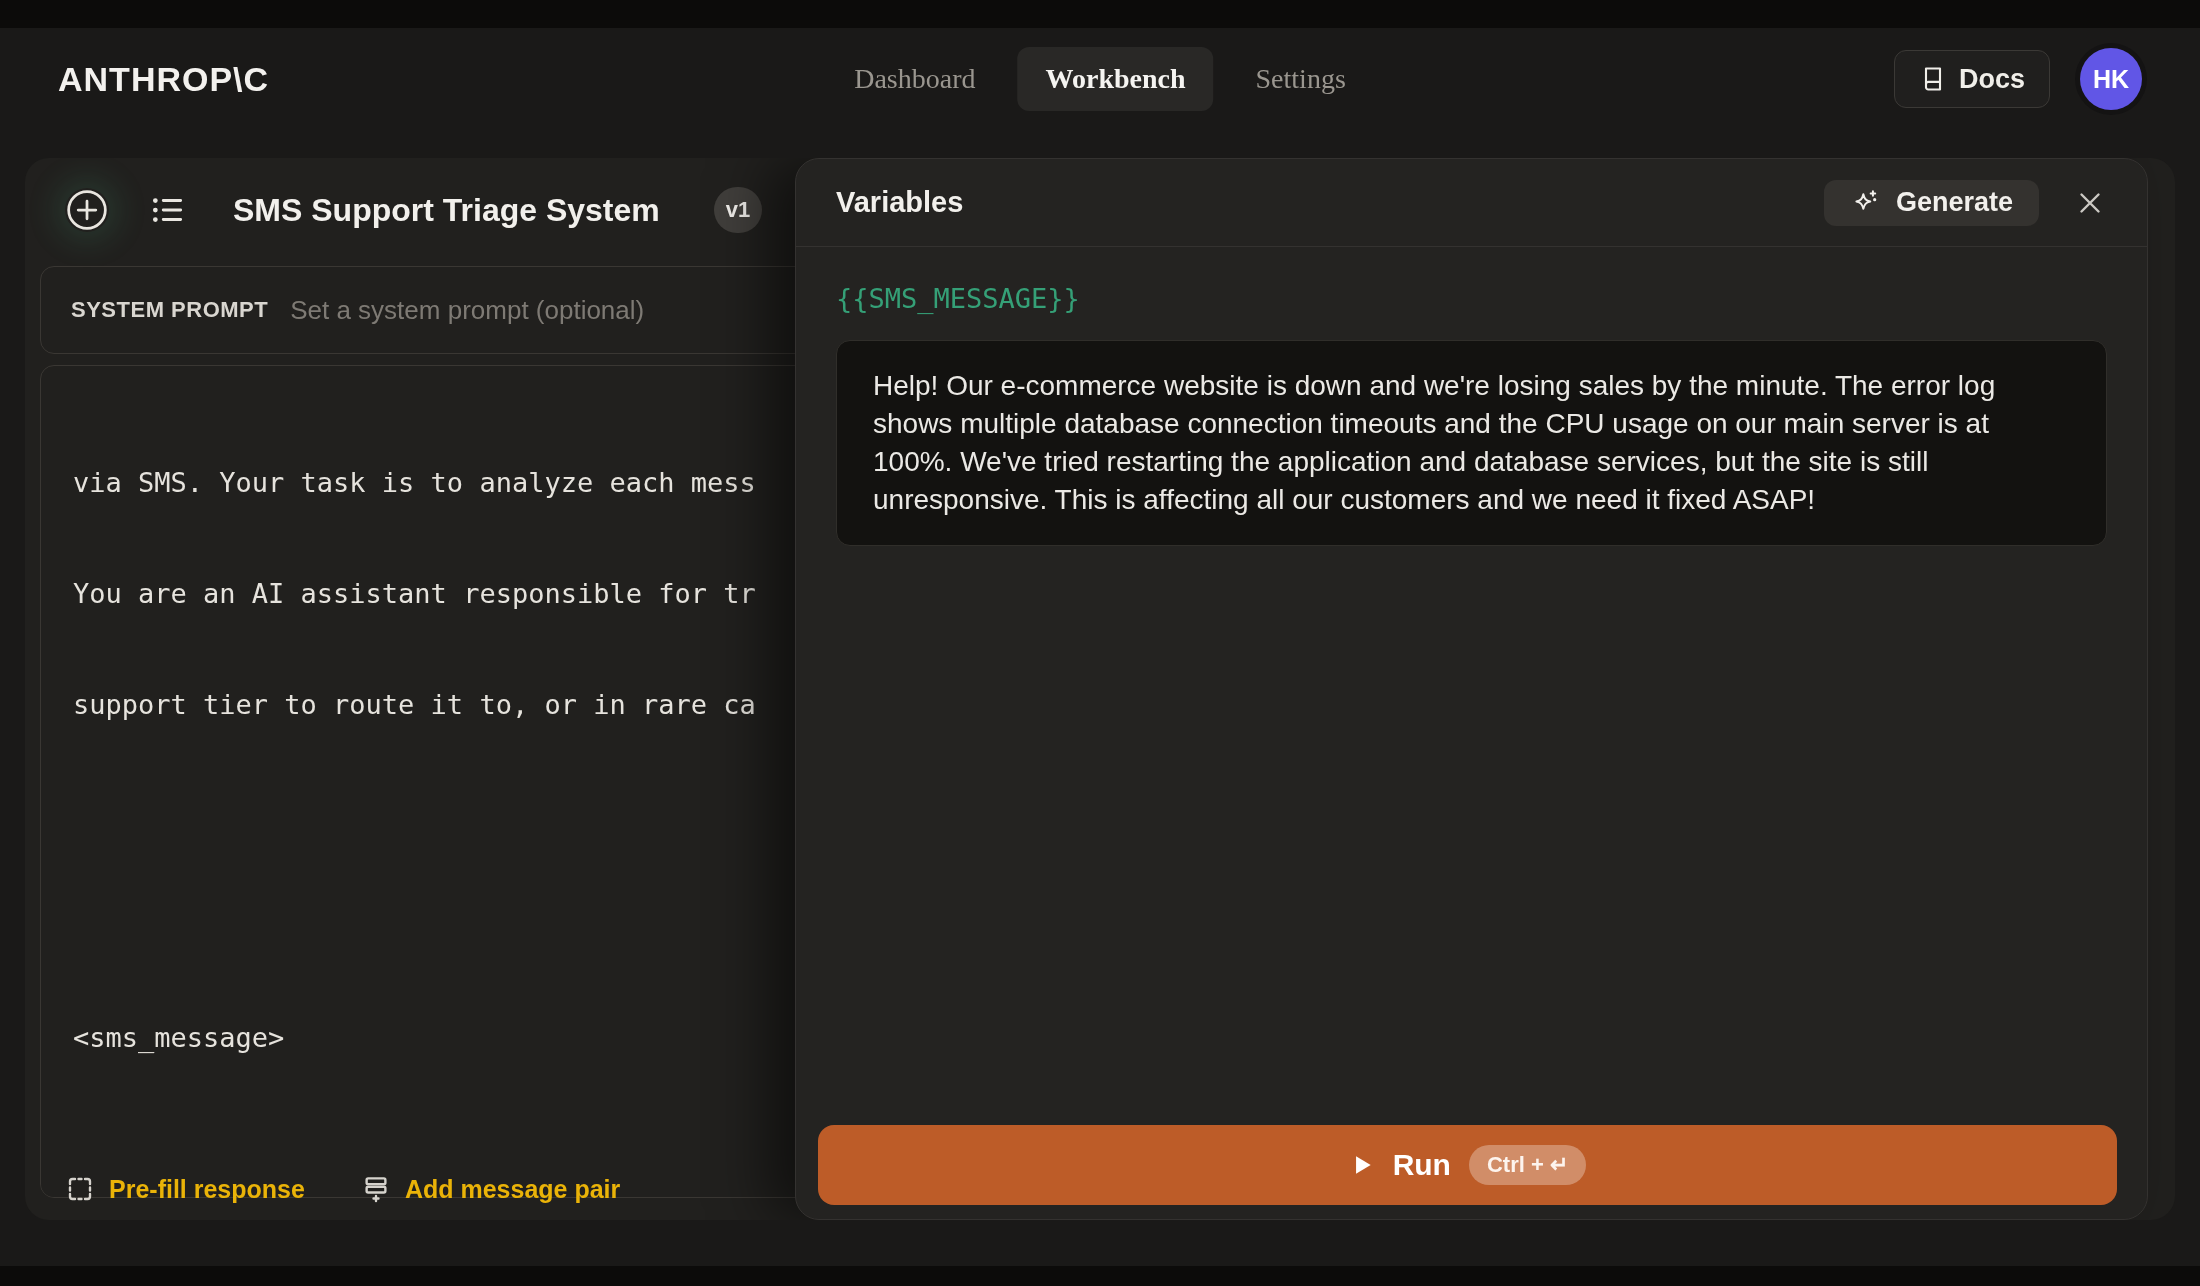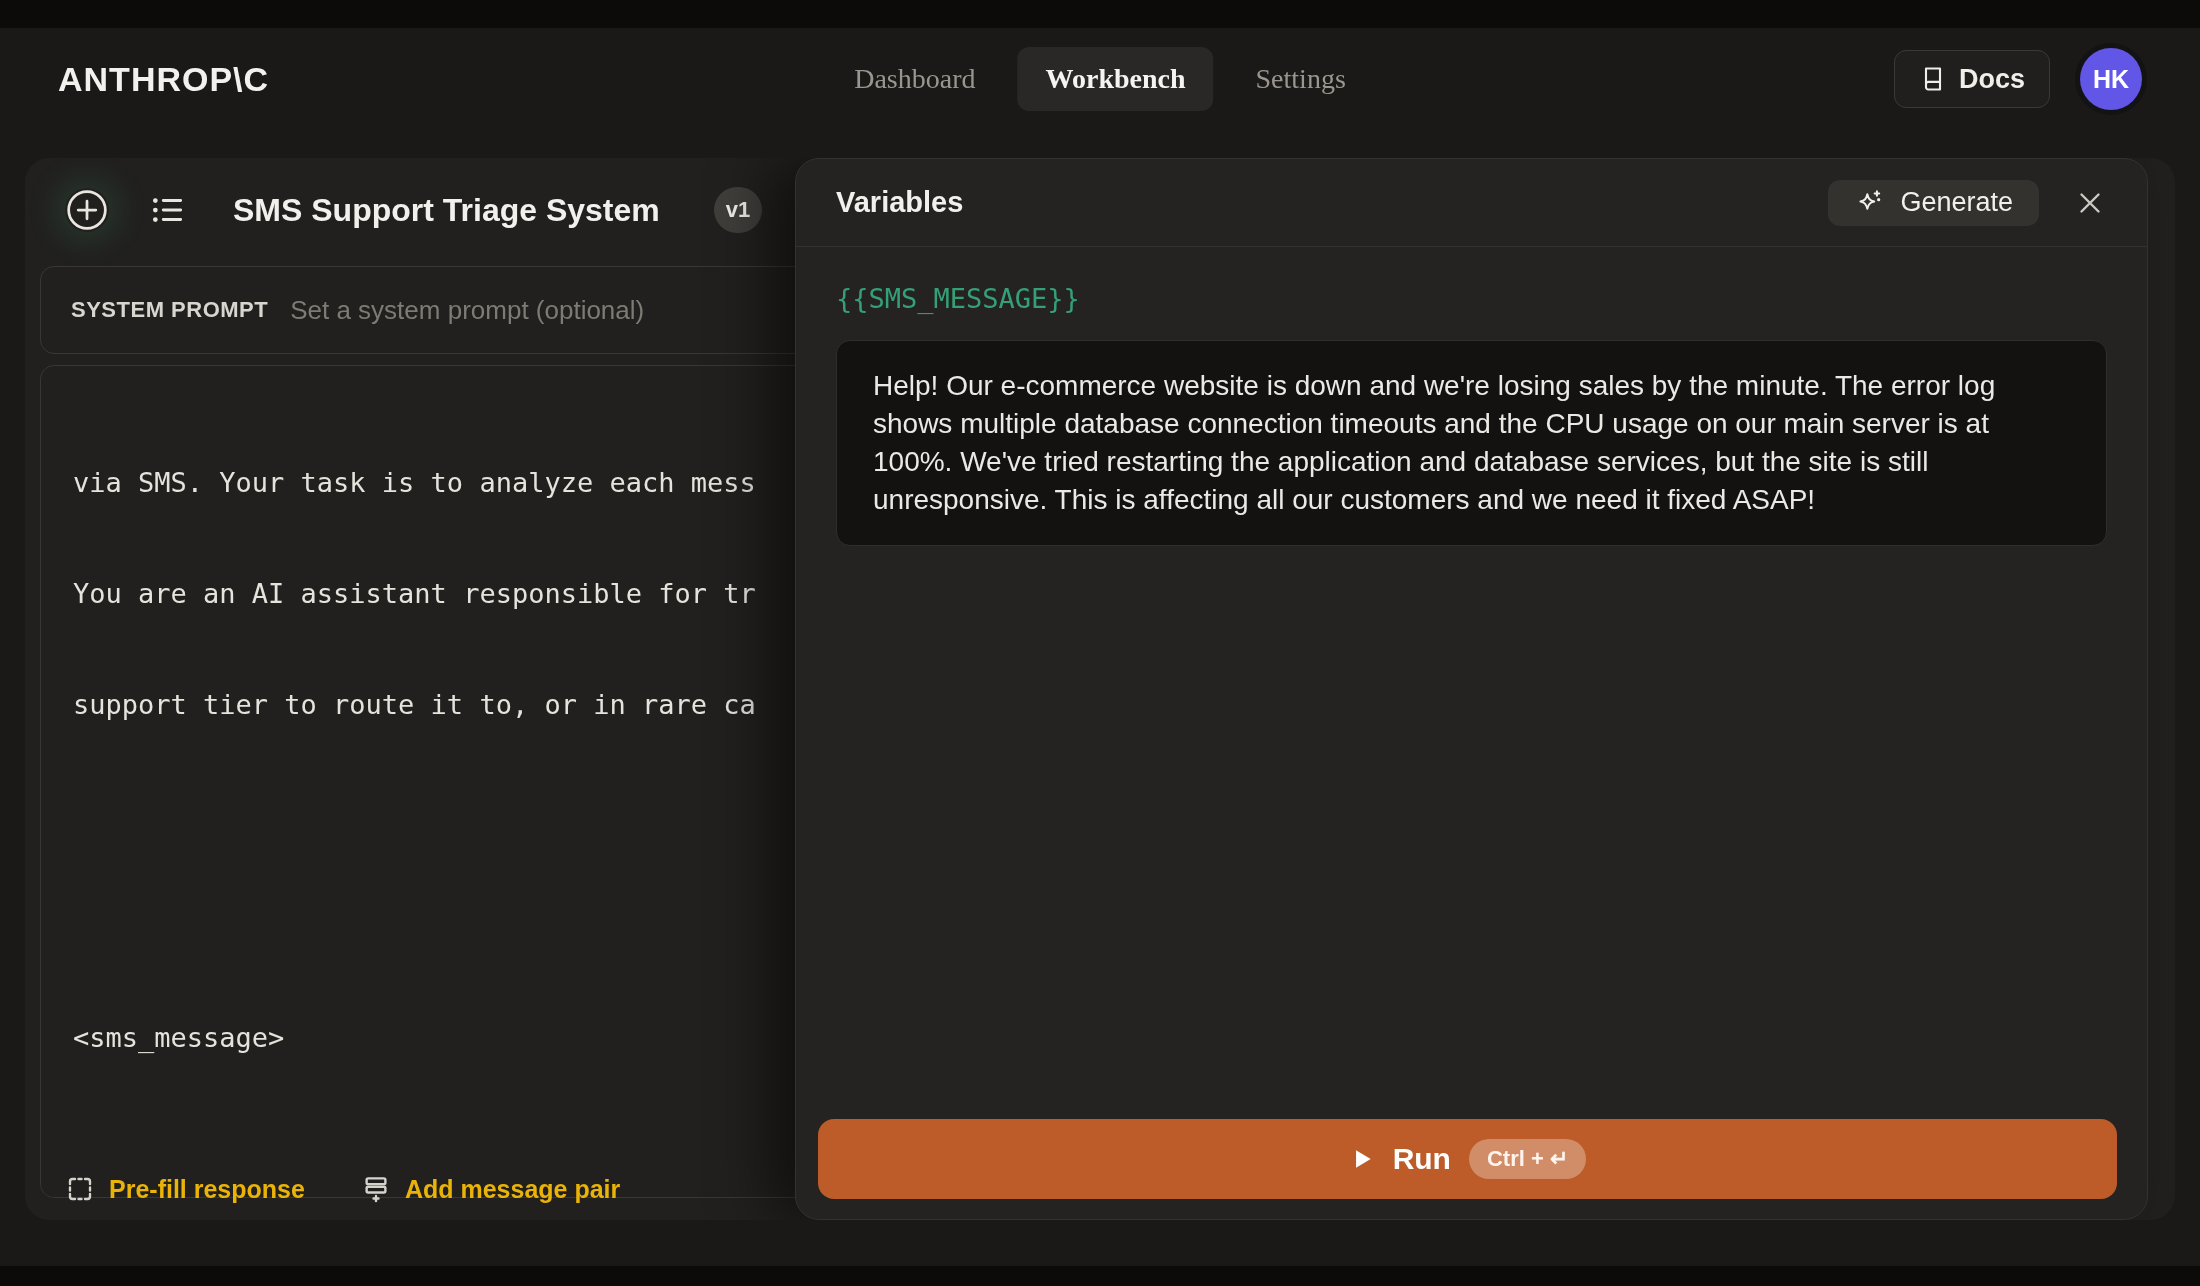"Generate" .generate-btn { font-weight: 400 -> 700 }
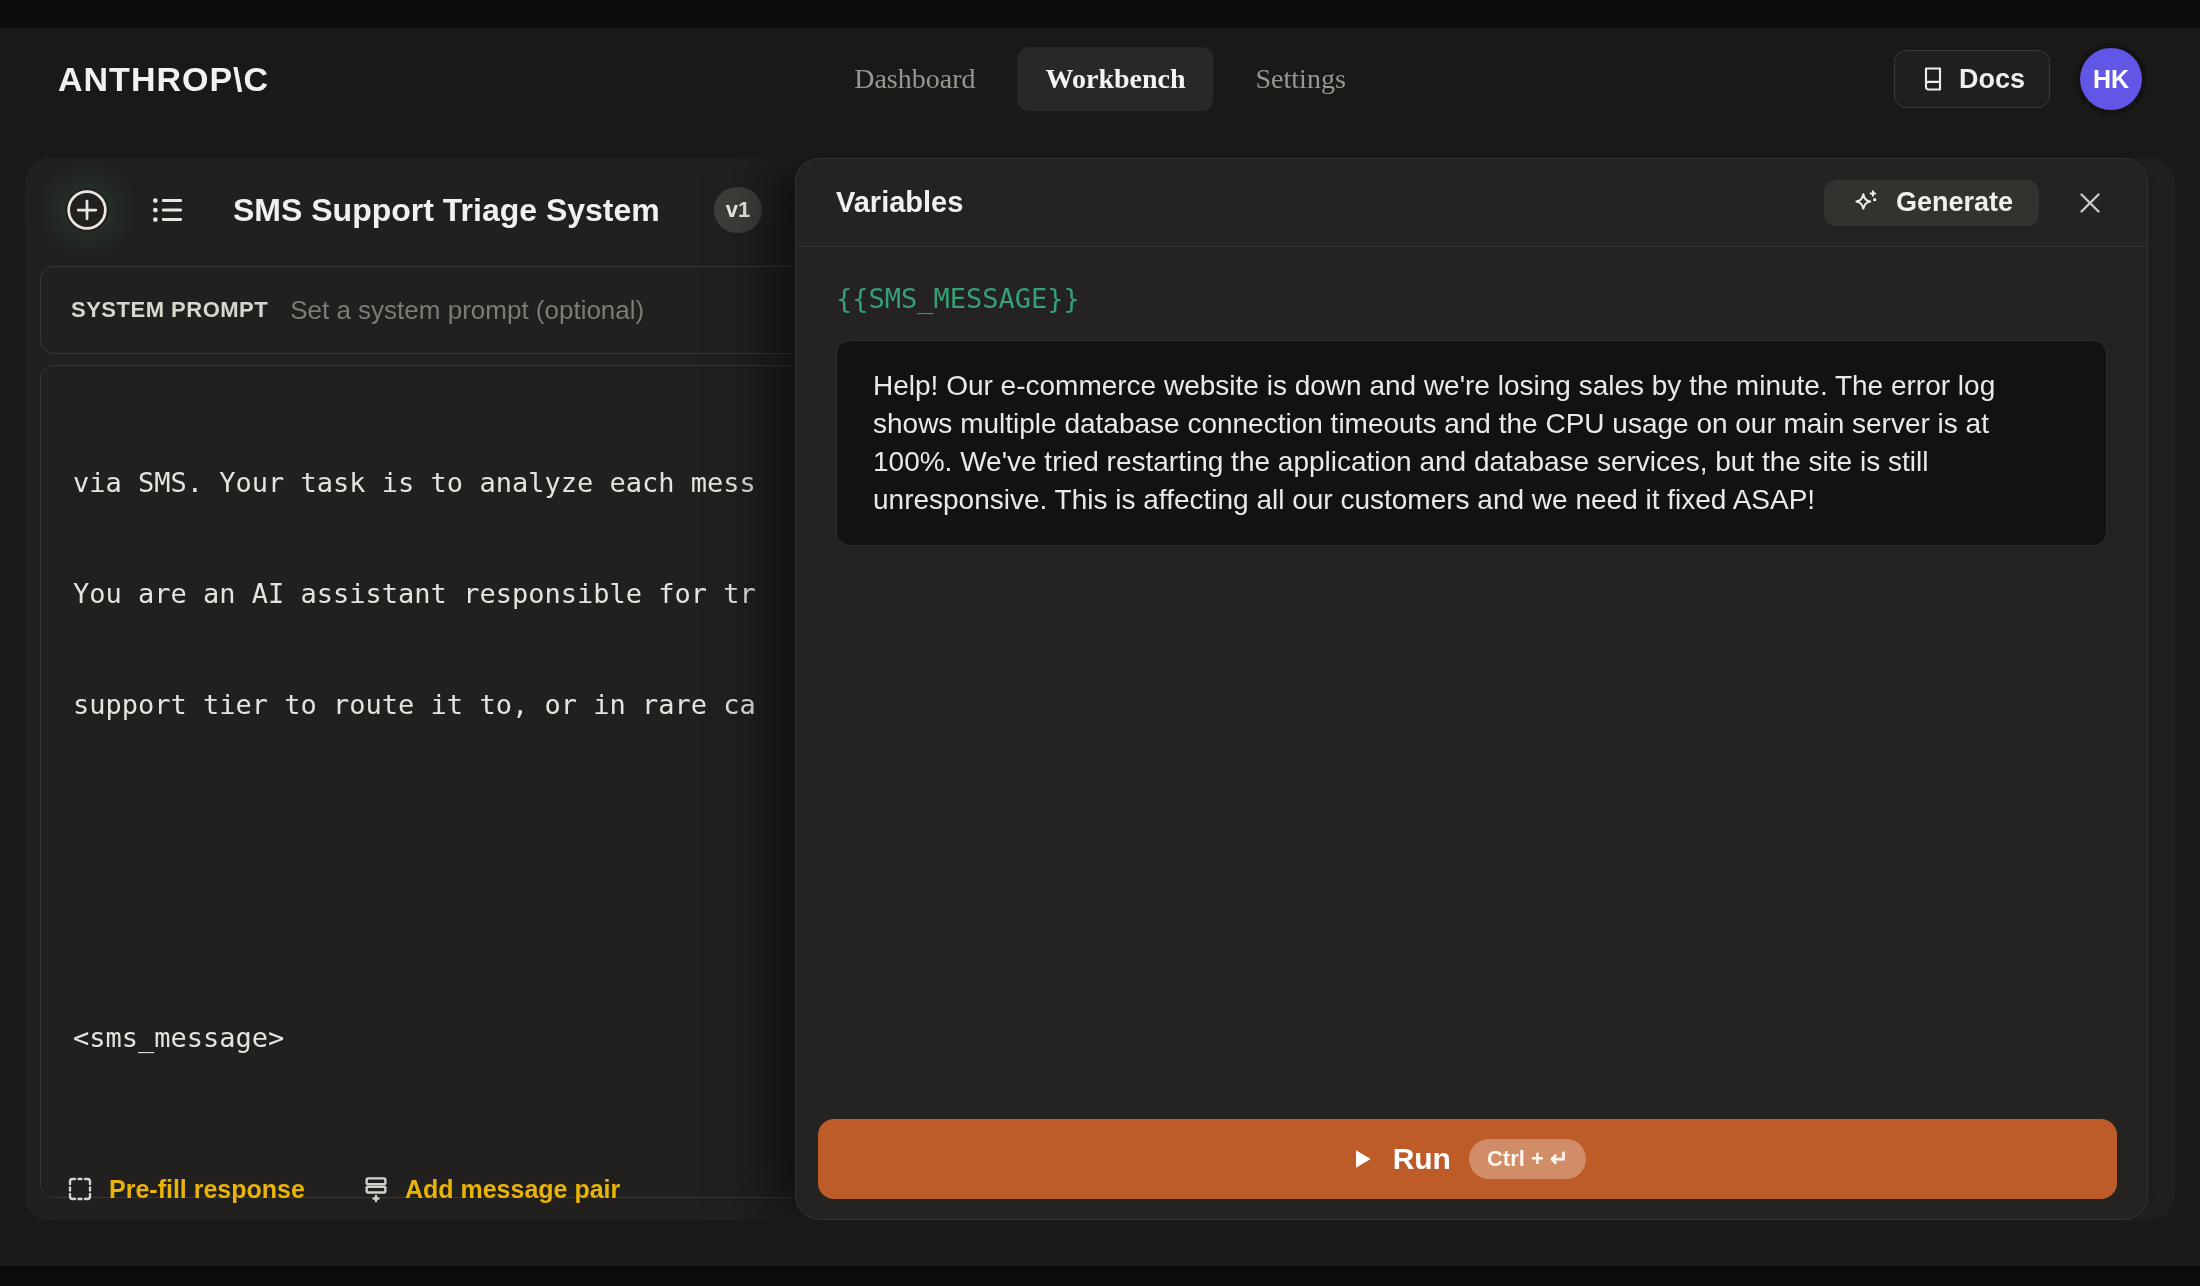"Run" .run-area { bottom: 20px -> 14px }
